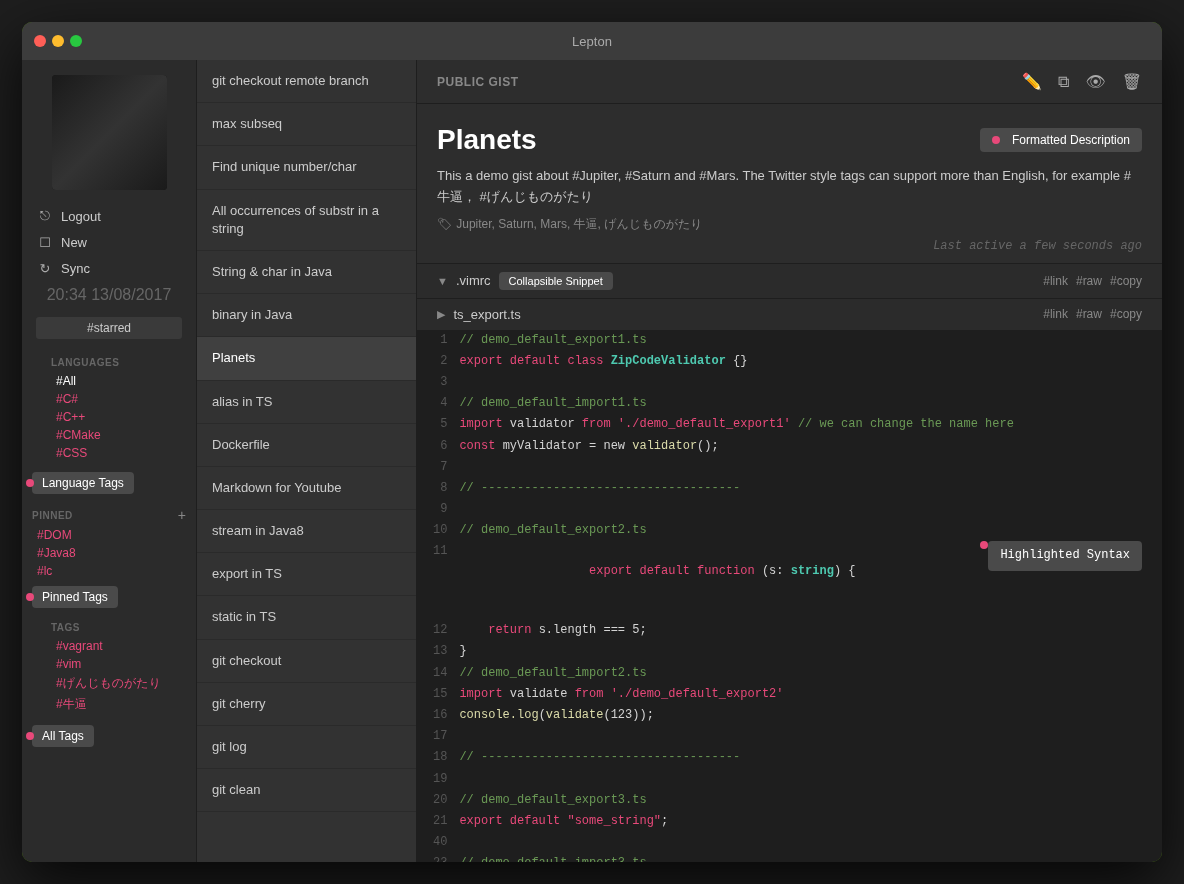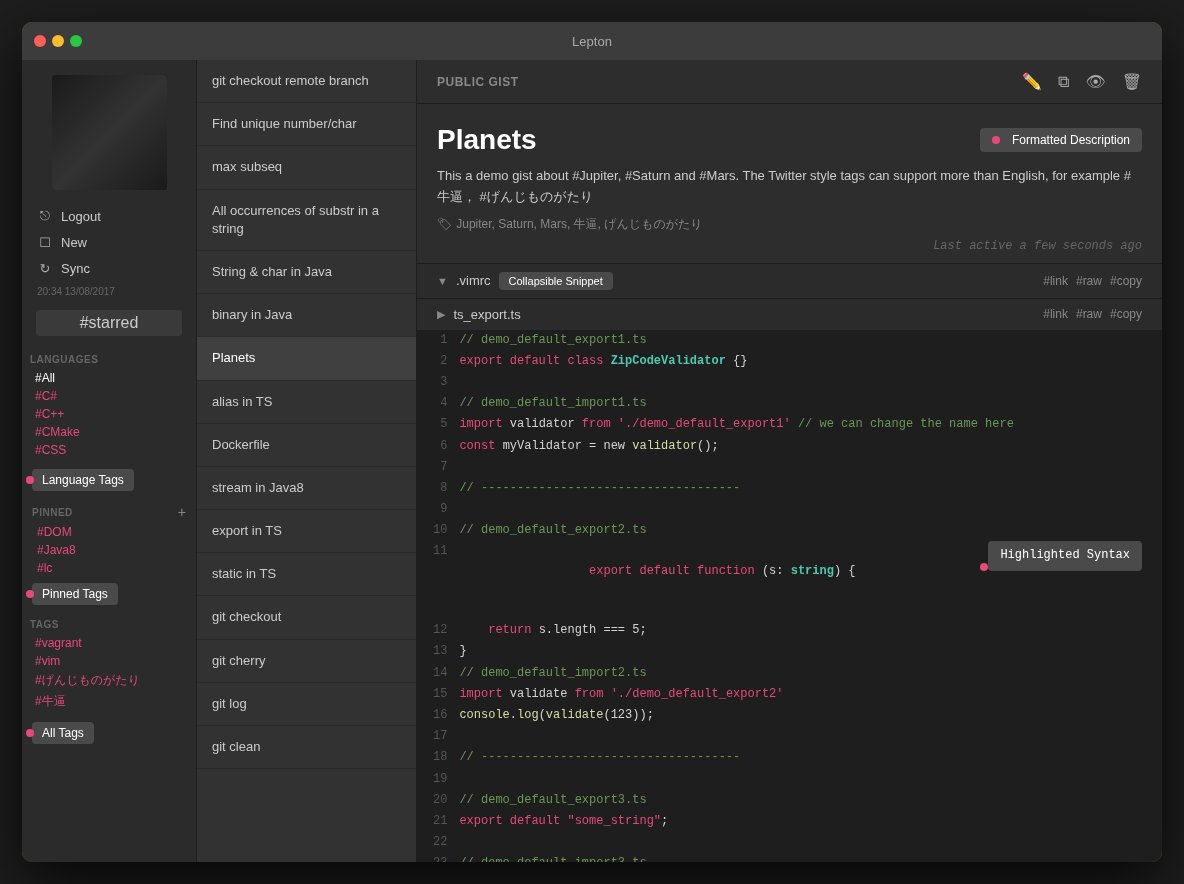"Find unique number/char" div.file-item { order: before "max subseq" -> after "max subseq" }
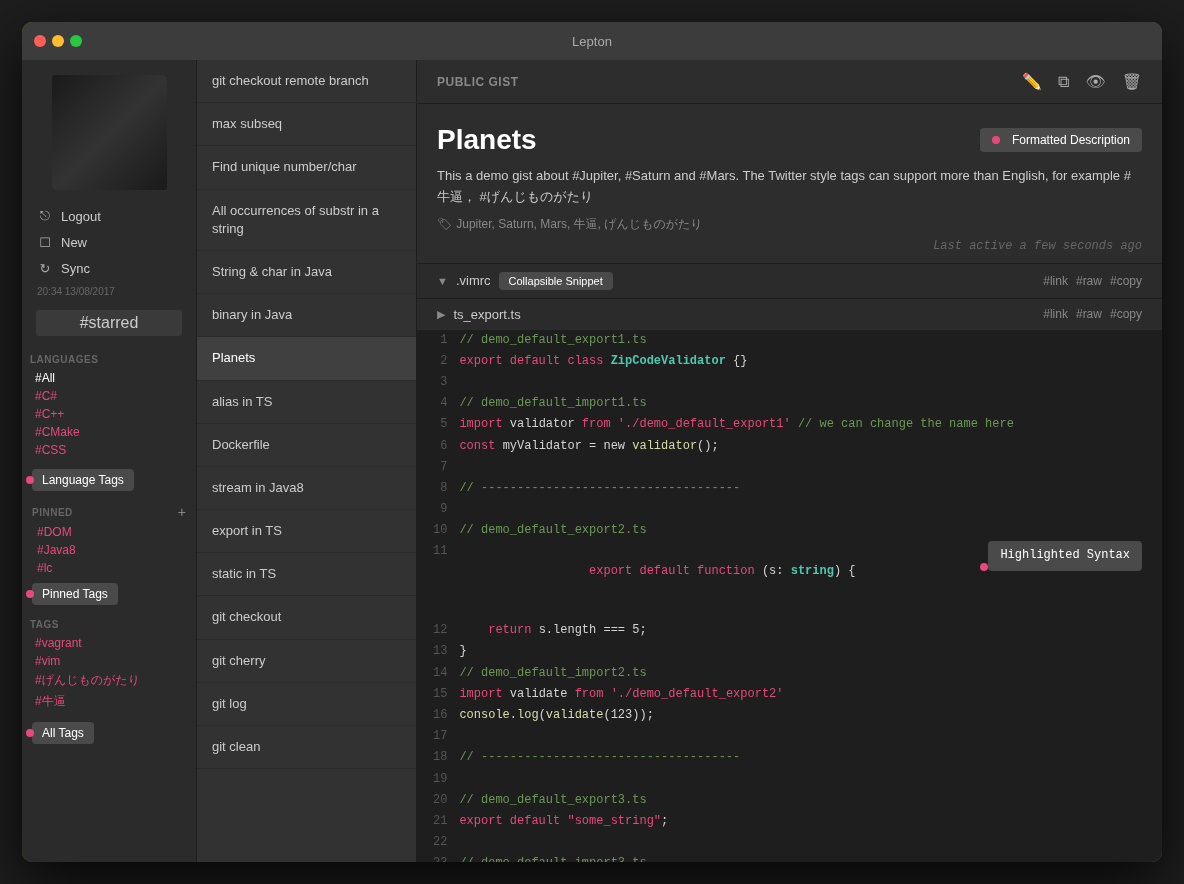"20:34 13/08/2017" .sidebar-time { font-size: 10px -> 16px; text-align: none -> center }
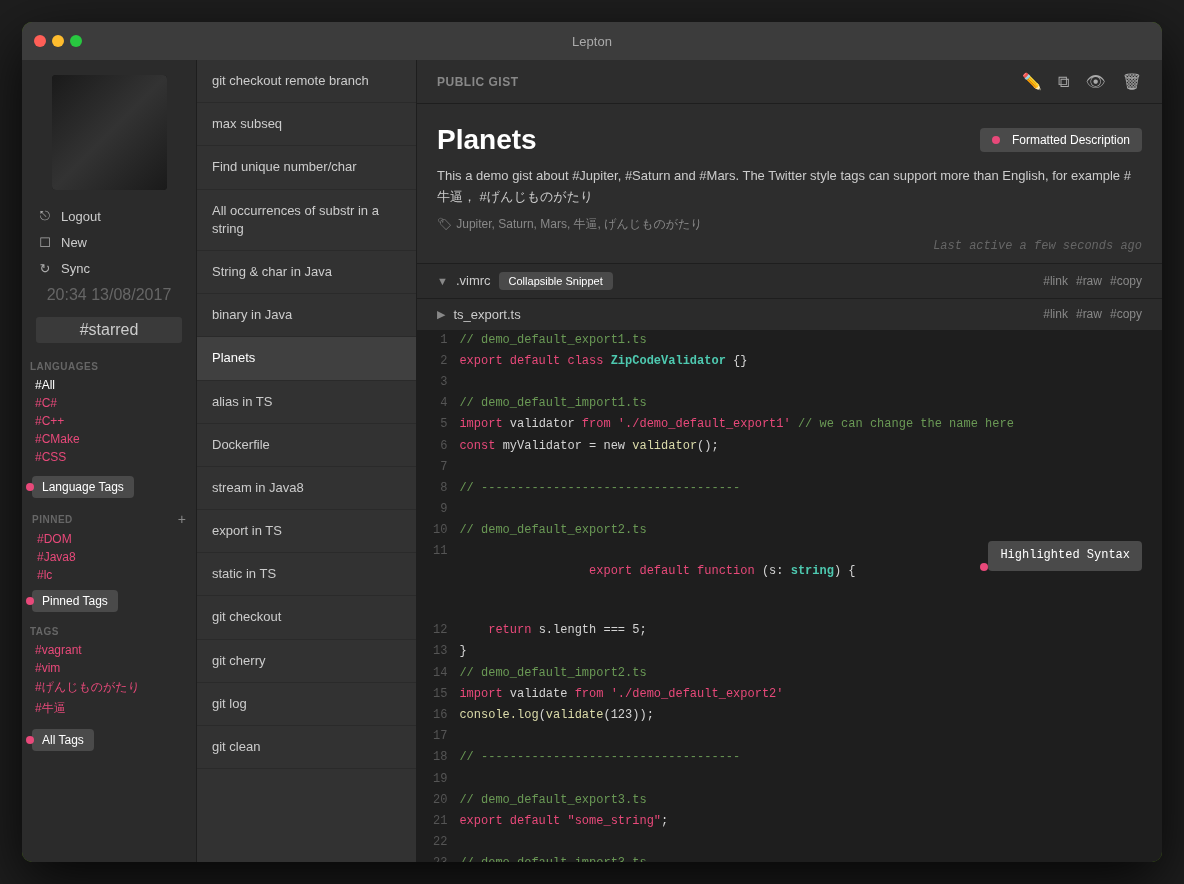"#starred" .starred-badge { font-size: 16px -> 12px }
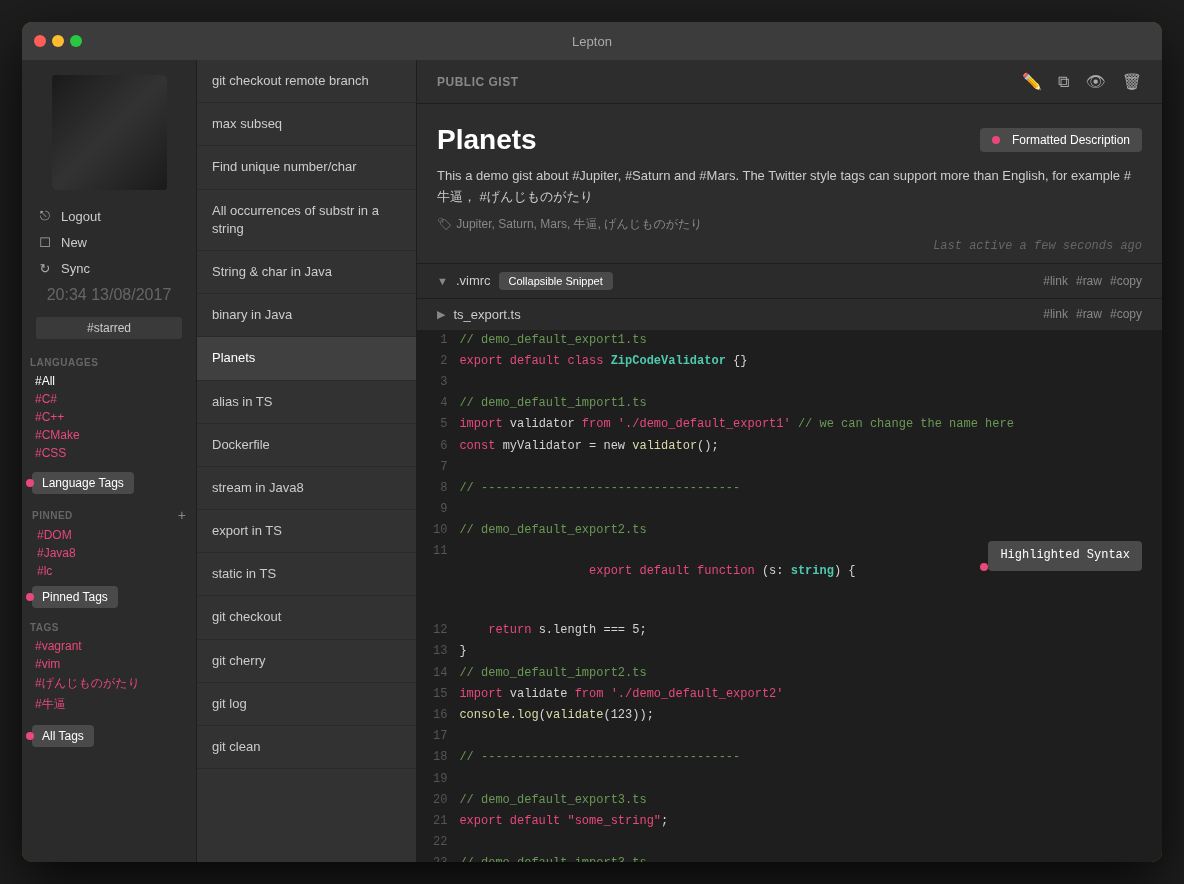"LANGUAGES" .sidebar-section { margin-left: none -> 27px; padding: 8px 8px 4px -> 8px 2px 4px }
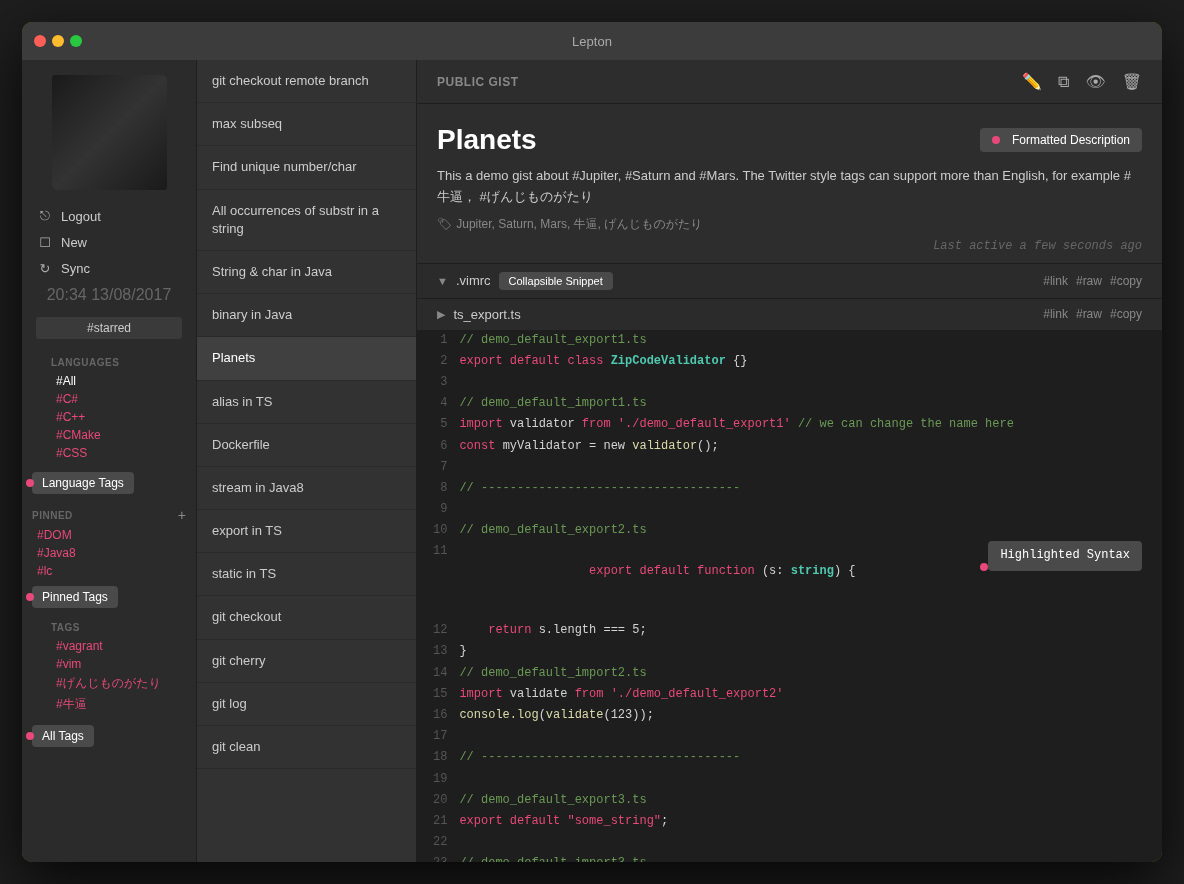"Markdown for Youtube" div.file-item { html: none -> <div> <div>Markdown for Youtube</div> </div> }
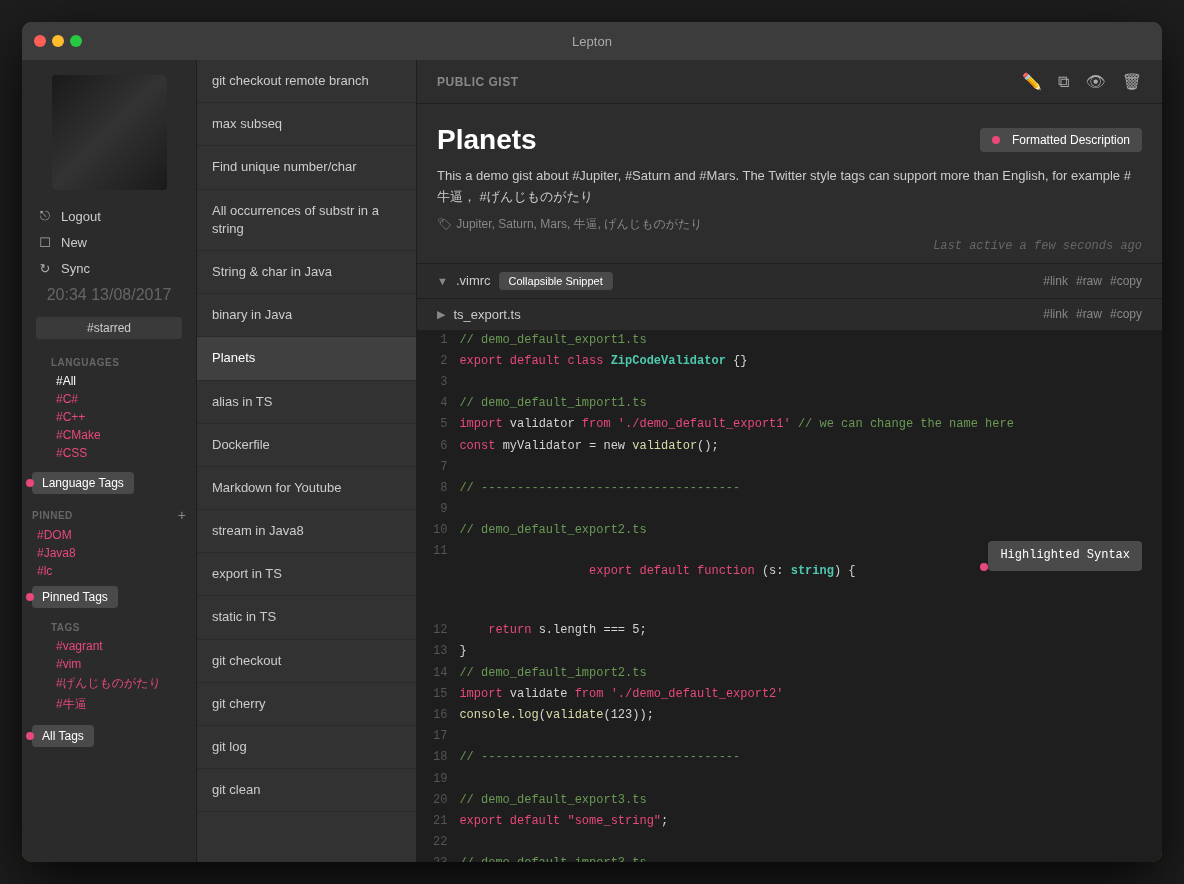"Highlighted Syntax" span.highlighted-syntax-badge { align-items: flex-end -> flex-start }
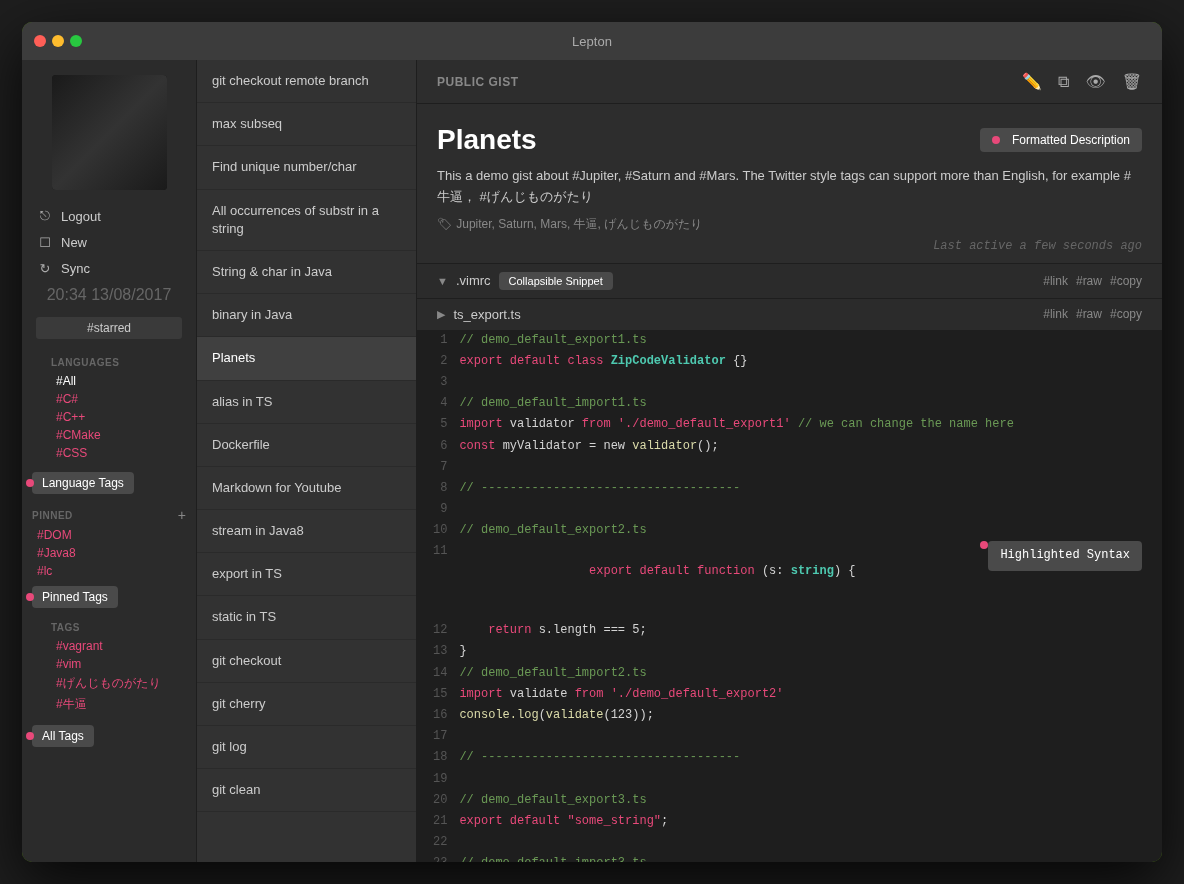"22" td.code-line-num { text: 22 -> 40 }
